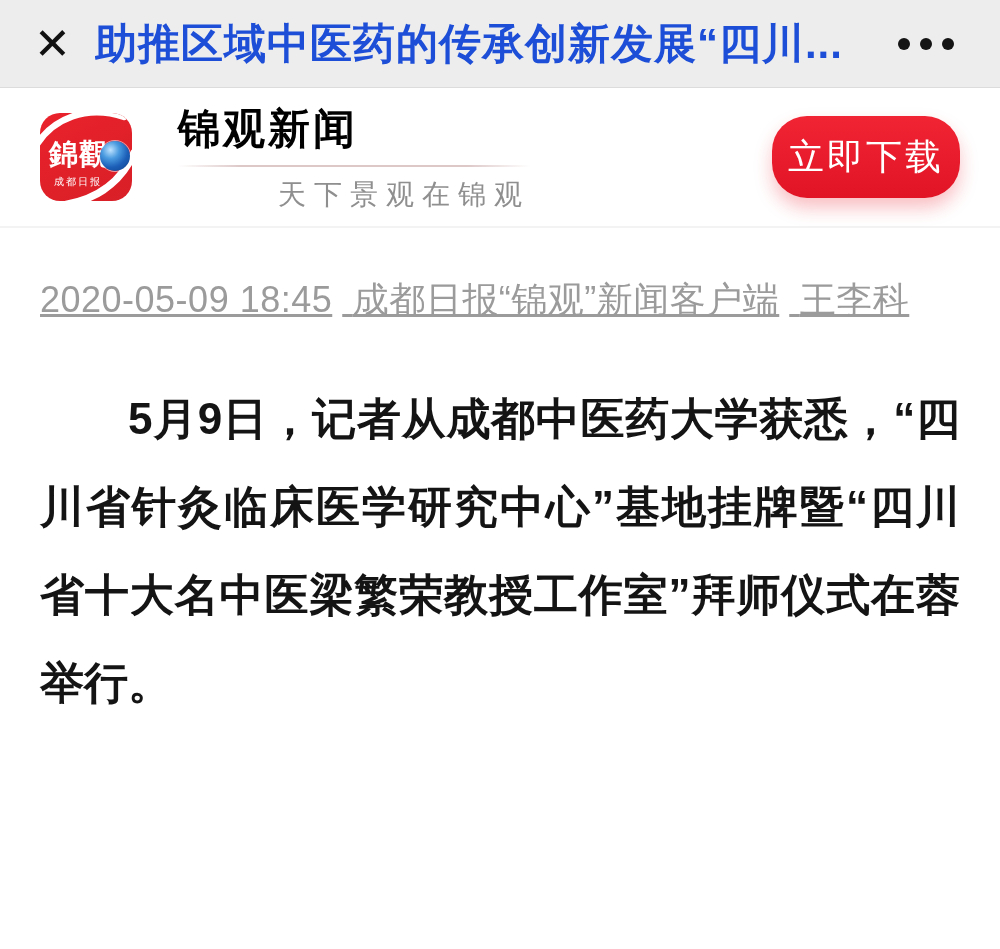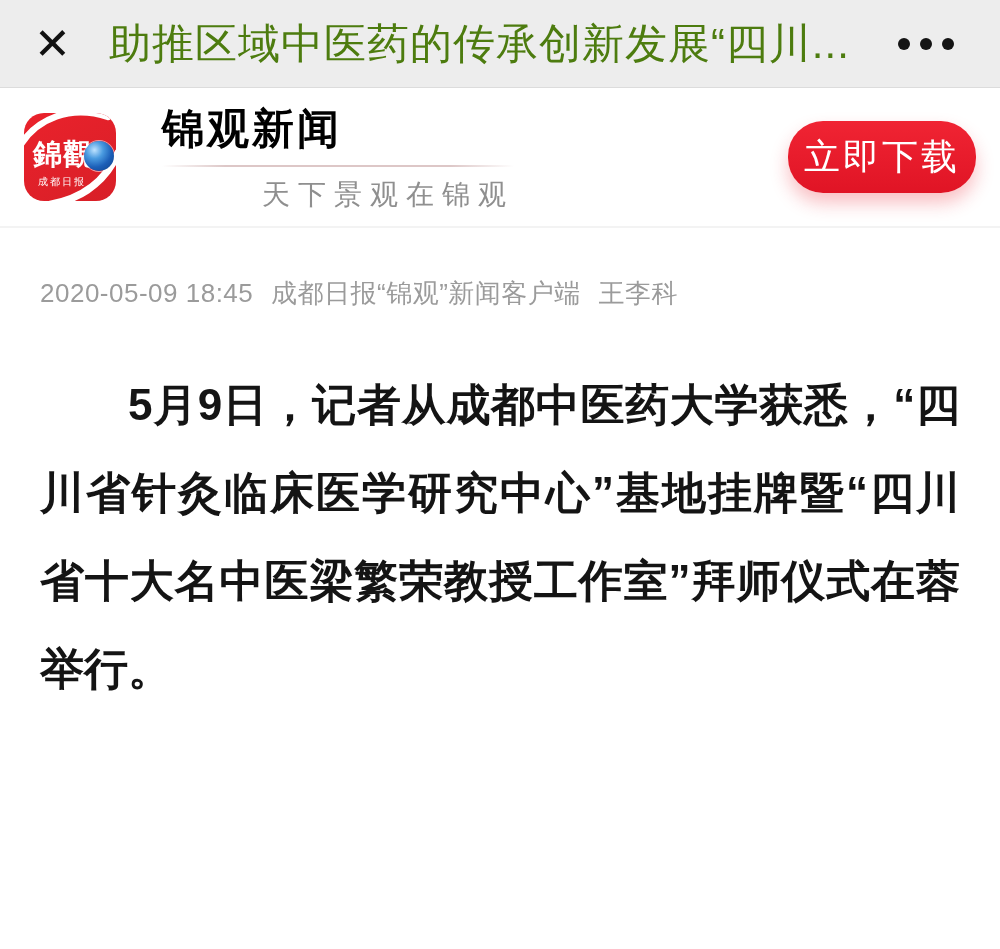"助推区域中医药的传承创新发展“四川..." .tb-title { color: #4d7c0f -> #1d4ed8; font-weight: 400 -> 700; margin-left: 38px -> 24px }
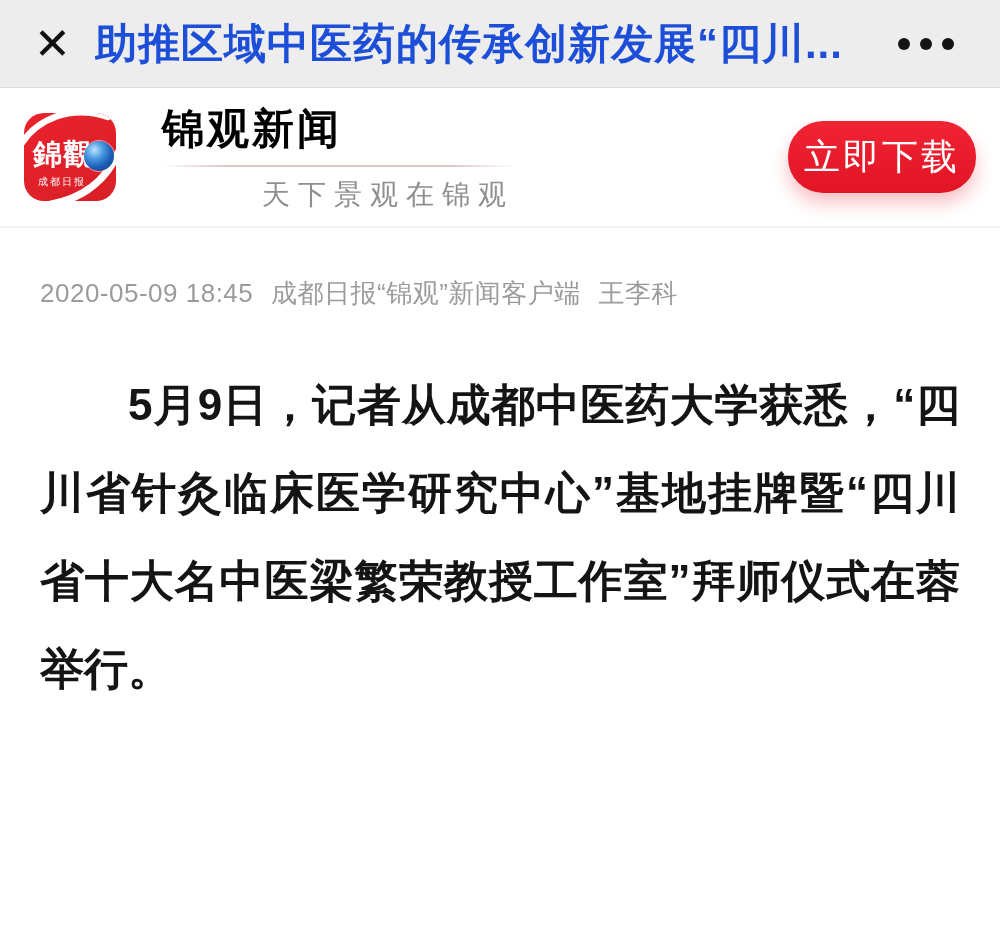"錦觀" .header { padding: 0 24px -> 0 40px }
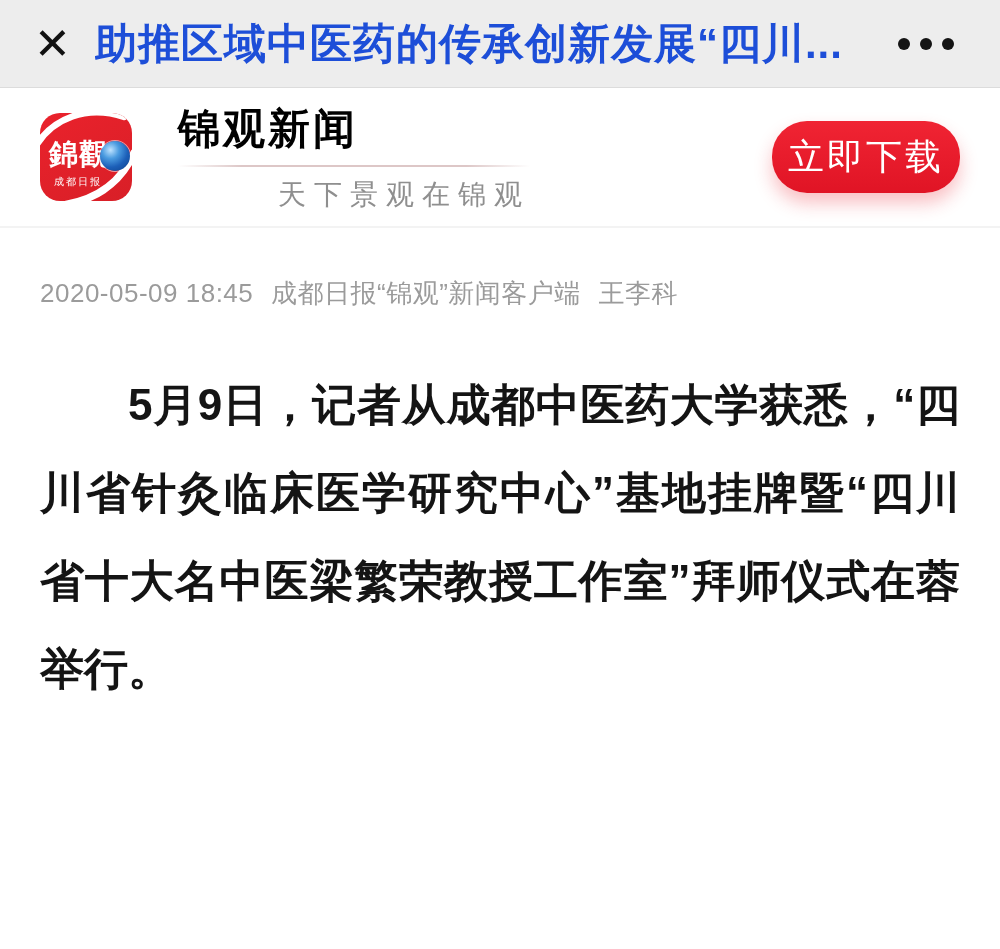"立即下载" .download { height: 72px -> 82px }
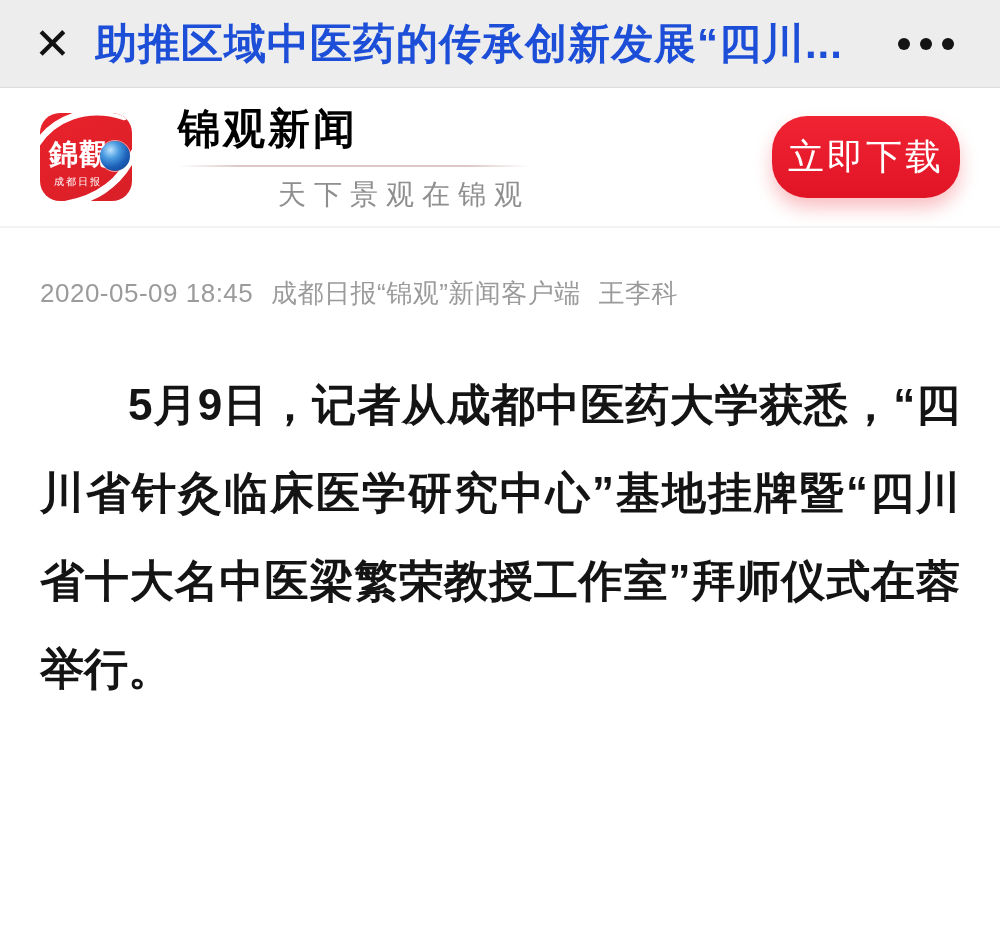"2020-05-09 18:45 成都日报“锦观”新闻客户端 王李科" .meta { font-size: 26px -> 36px; text-decoration: none -> underline }
